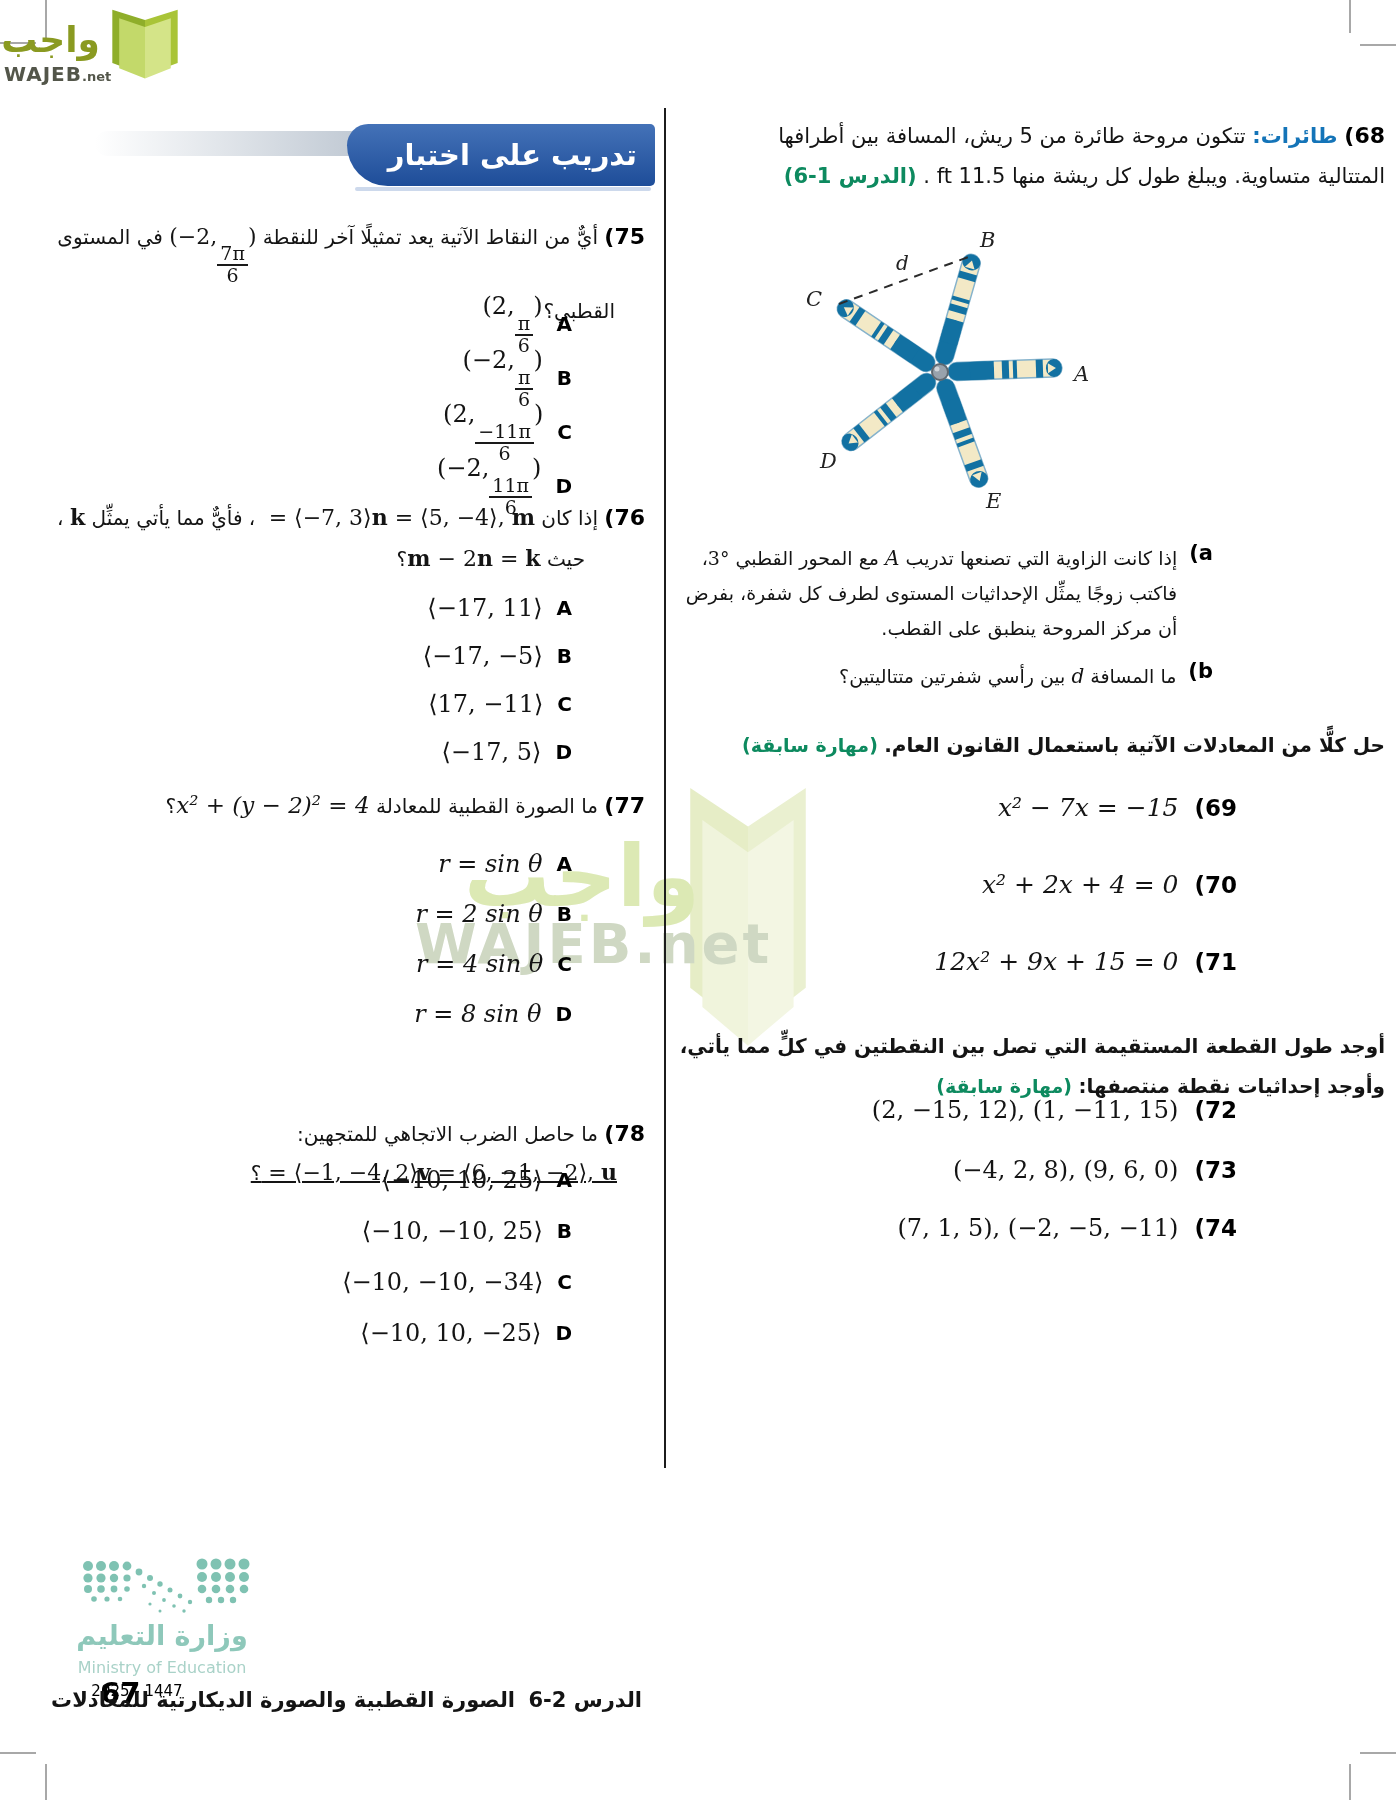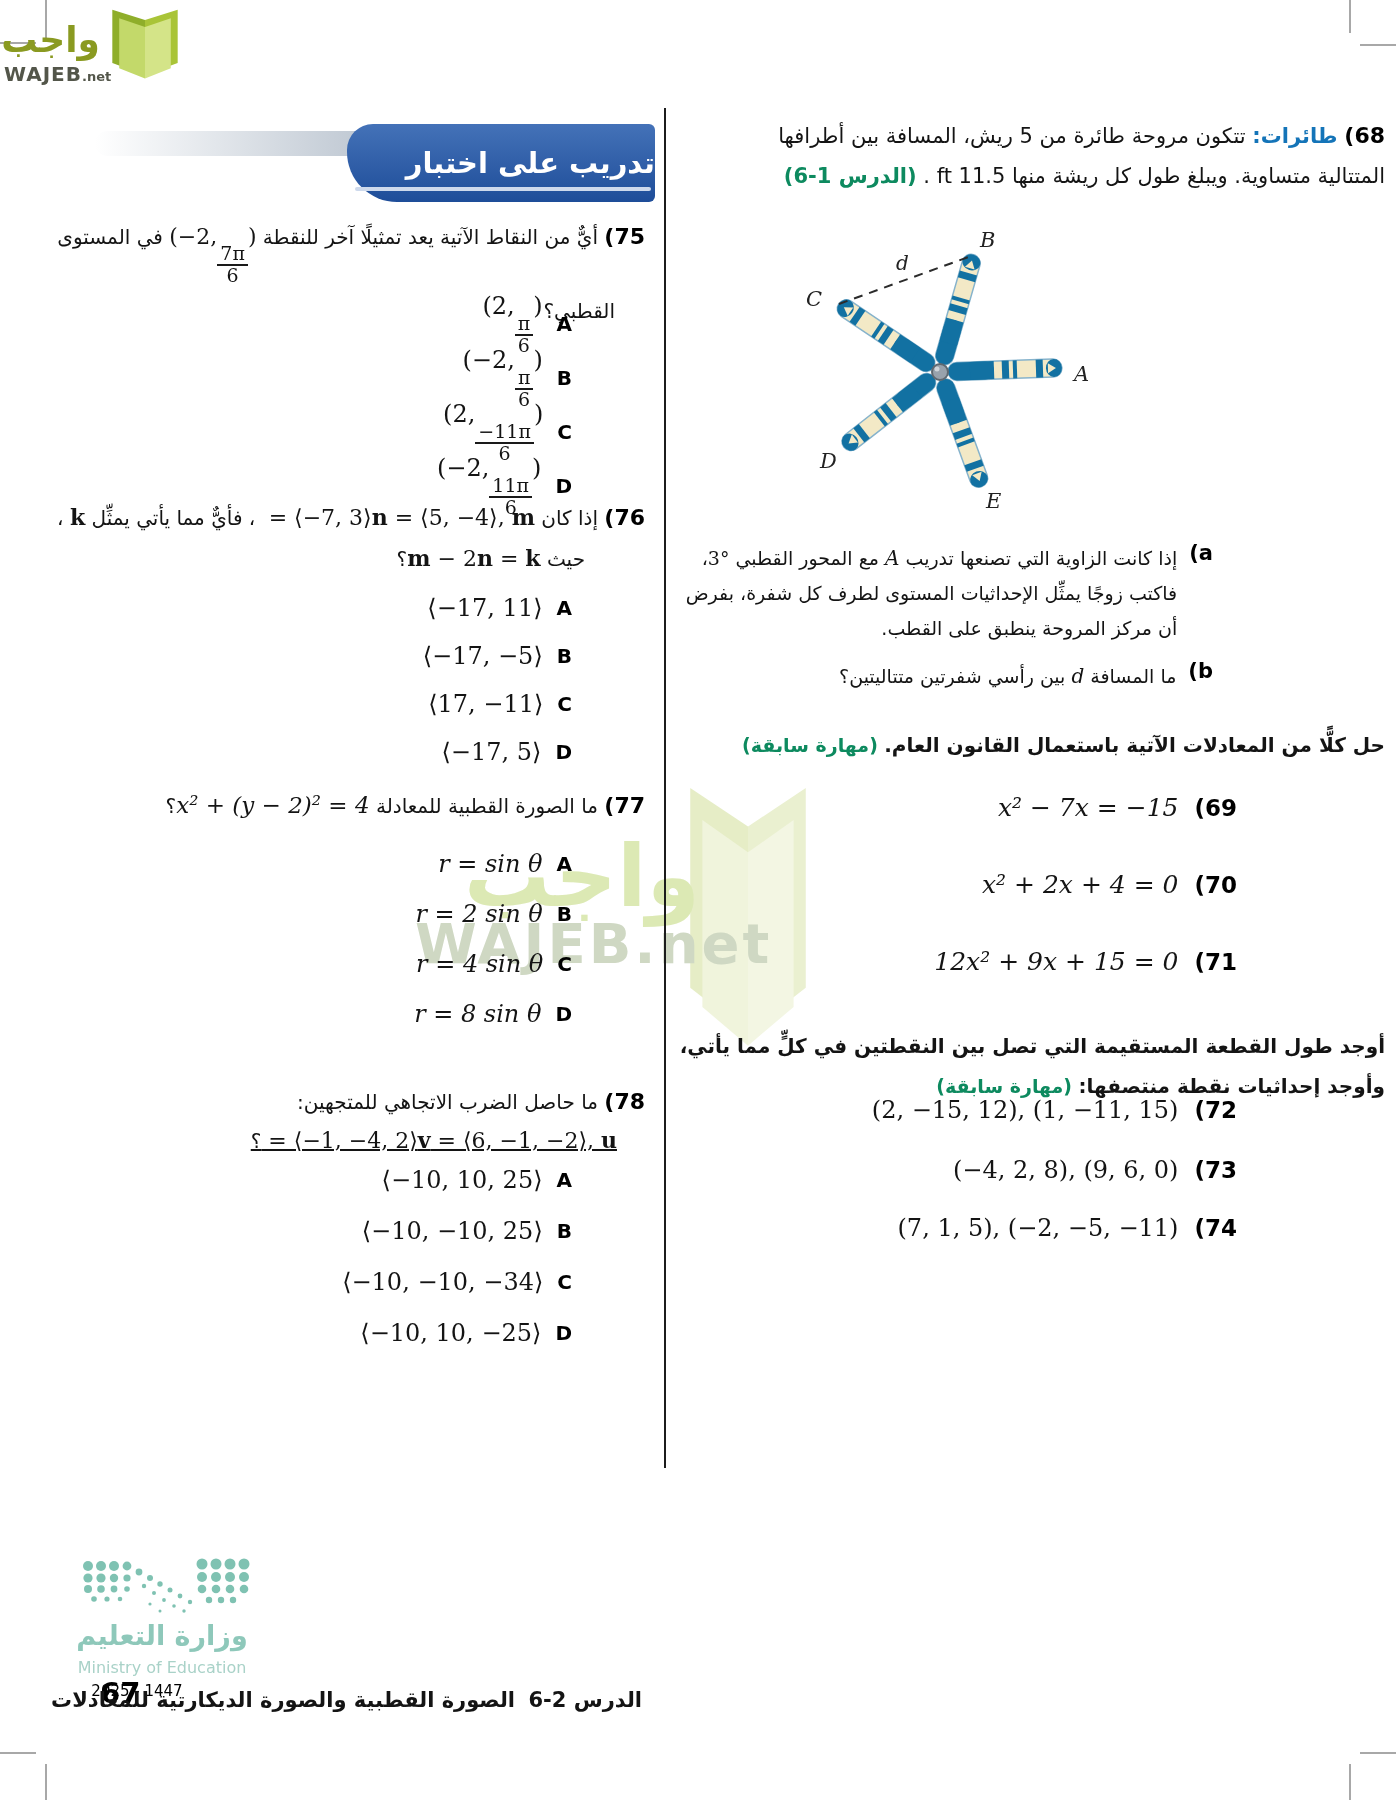"تدريب على اختبار" div { height: 78px -> 62px; padding-right: none -> 18px }
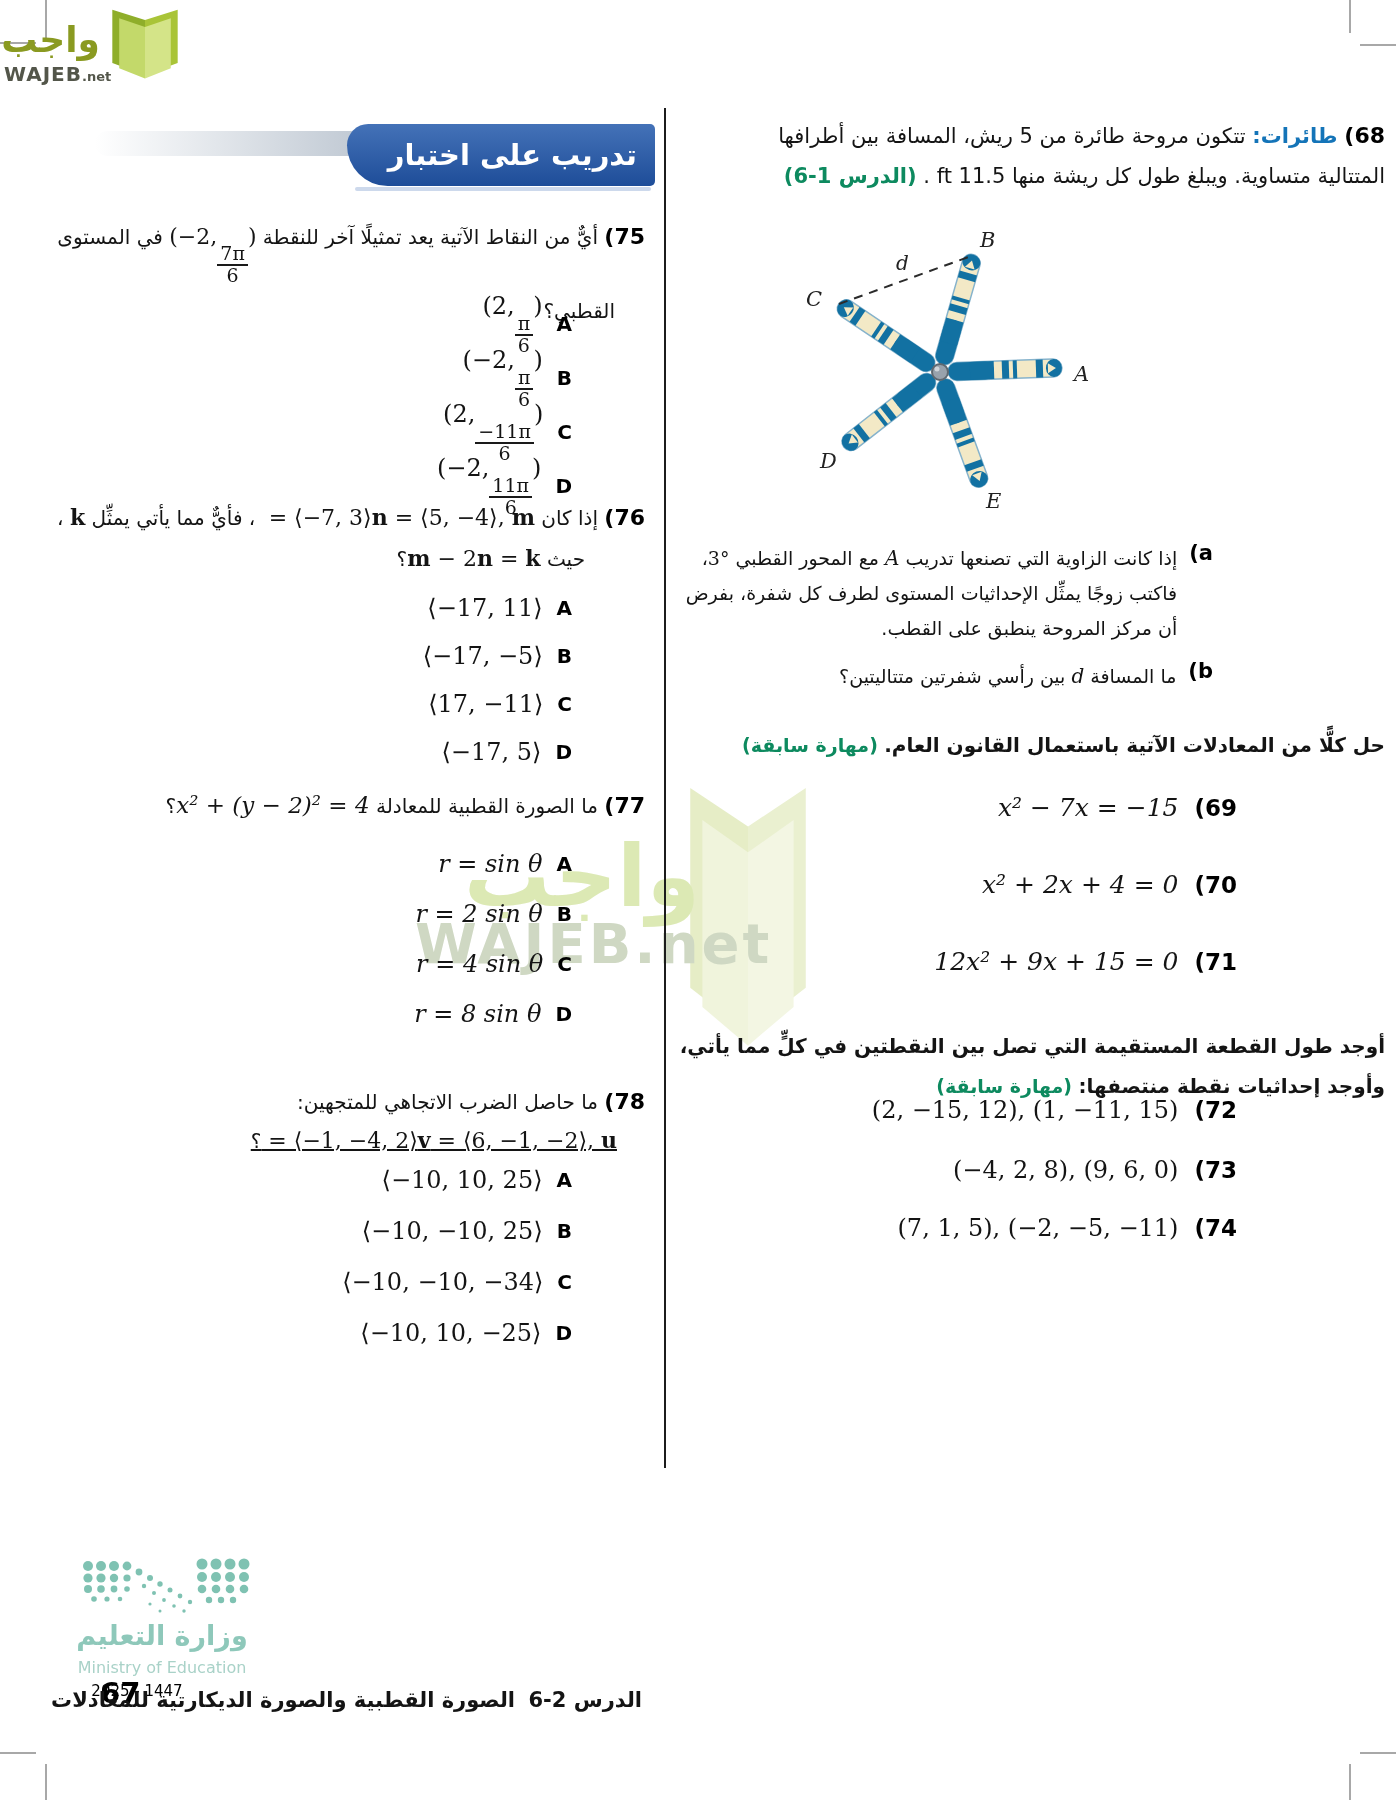"(78 ما حاصل الضرب الاتجاهي" div.abs { top: 1083px -> 1115px }
